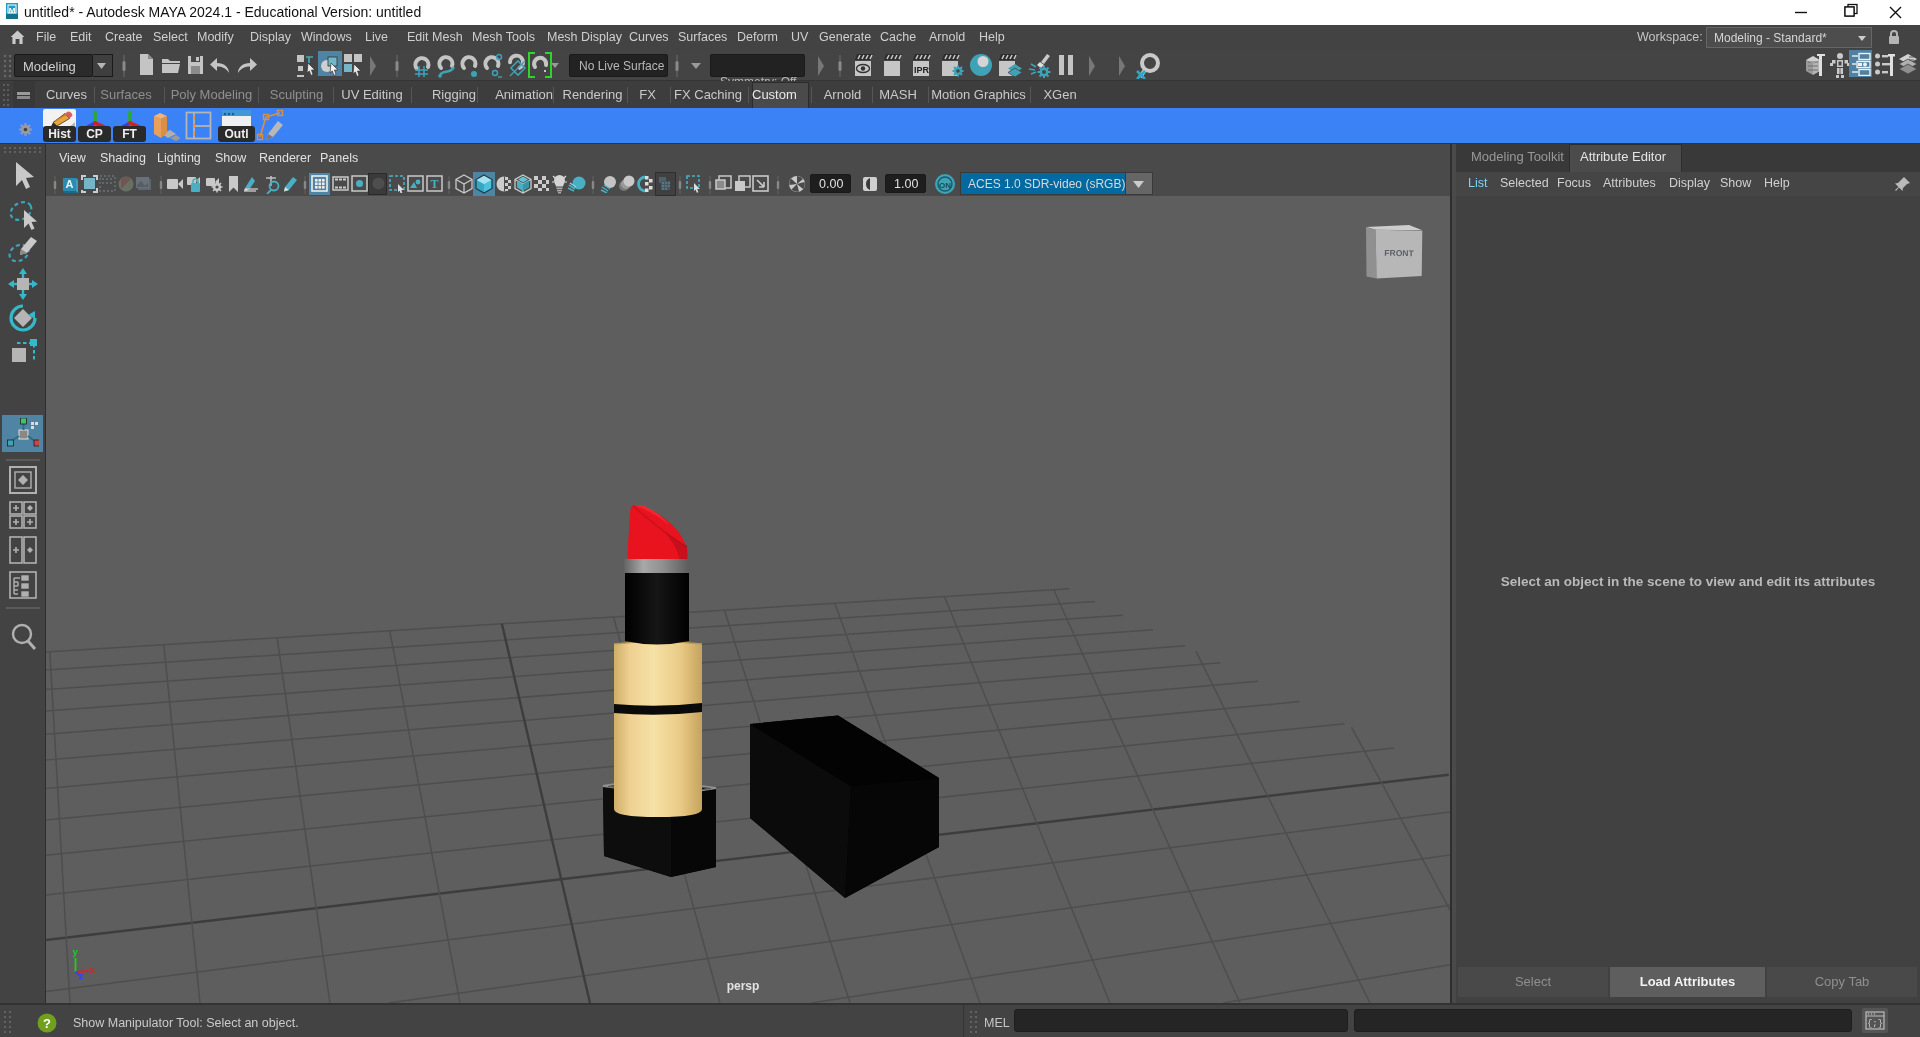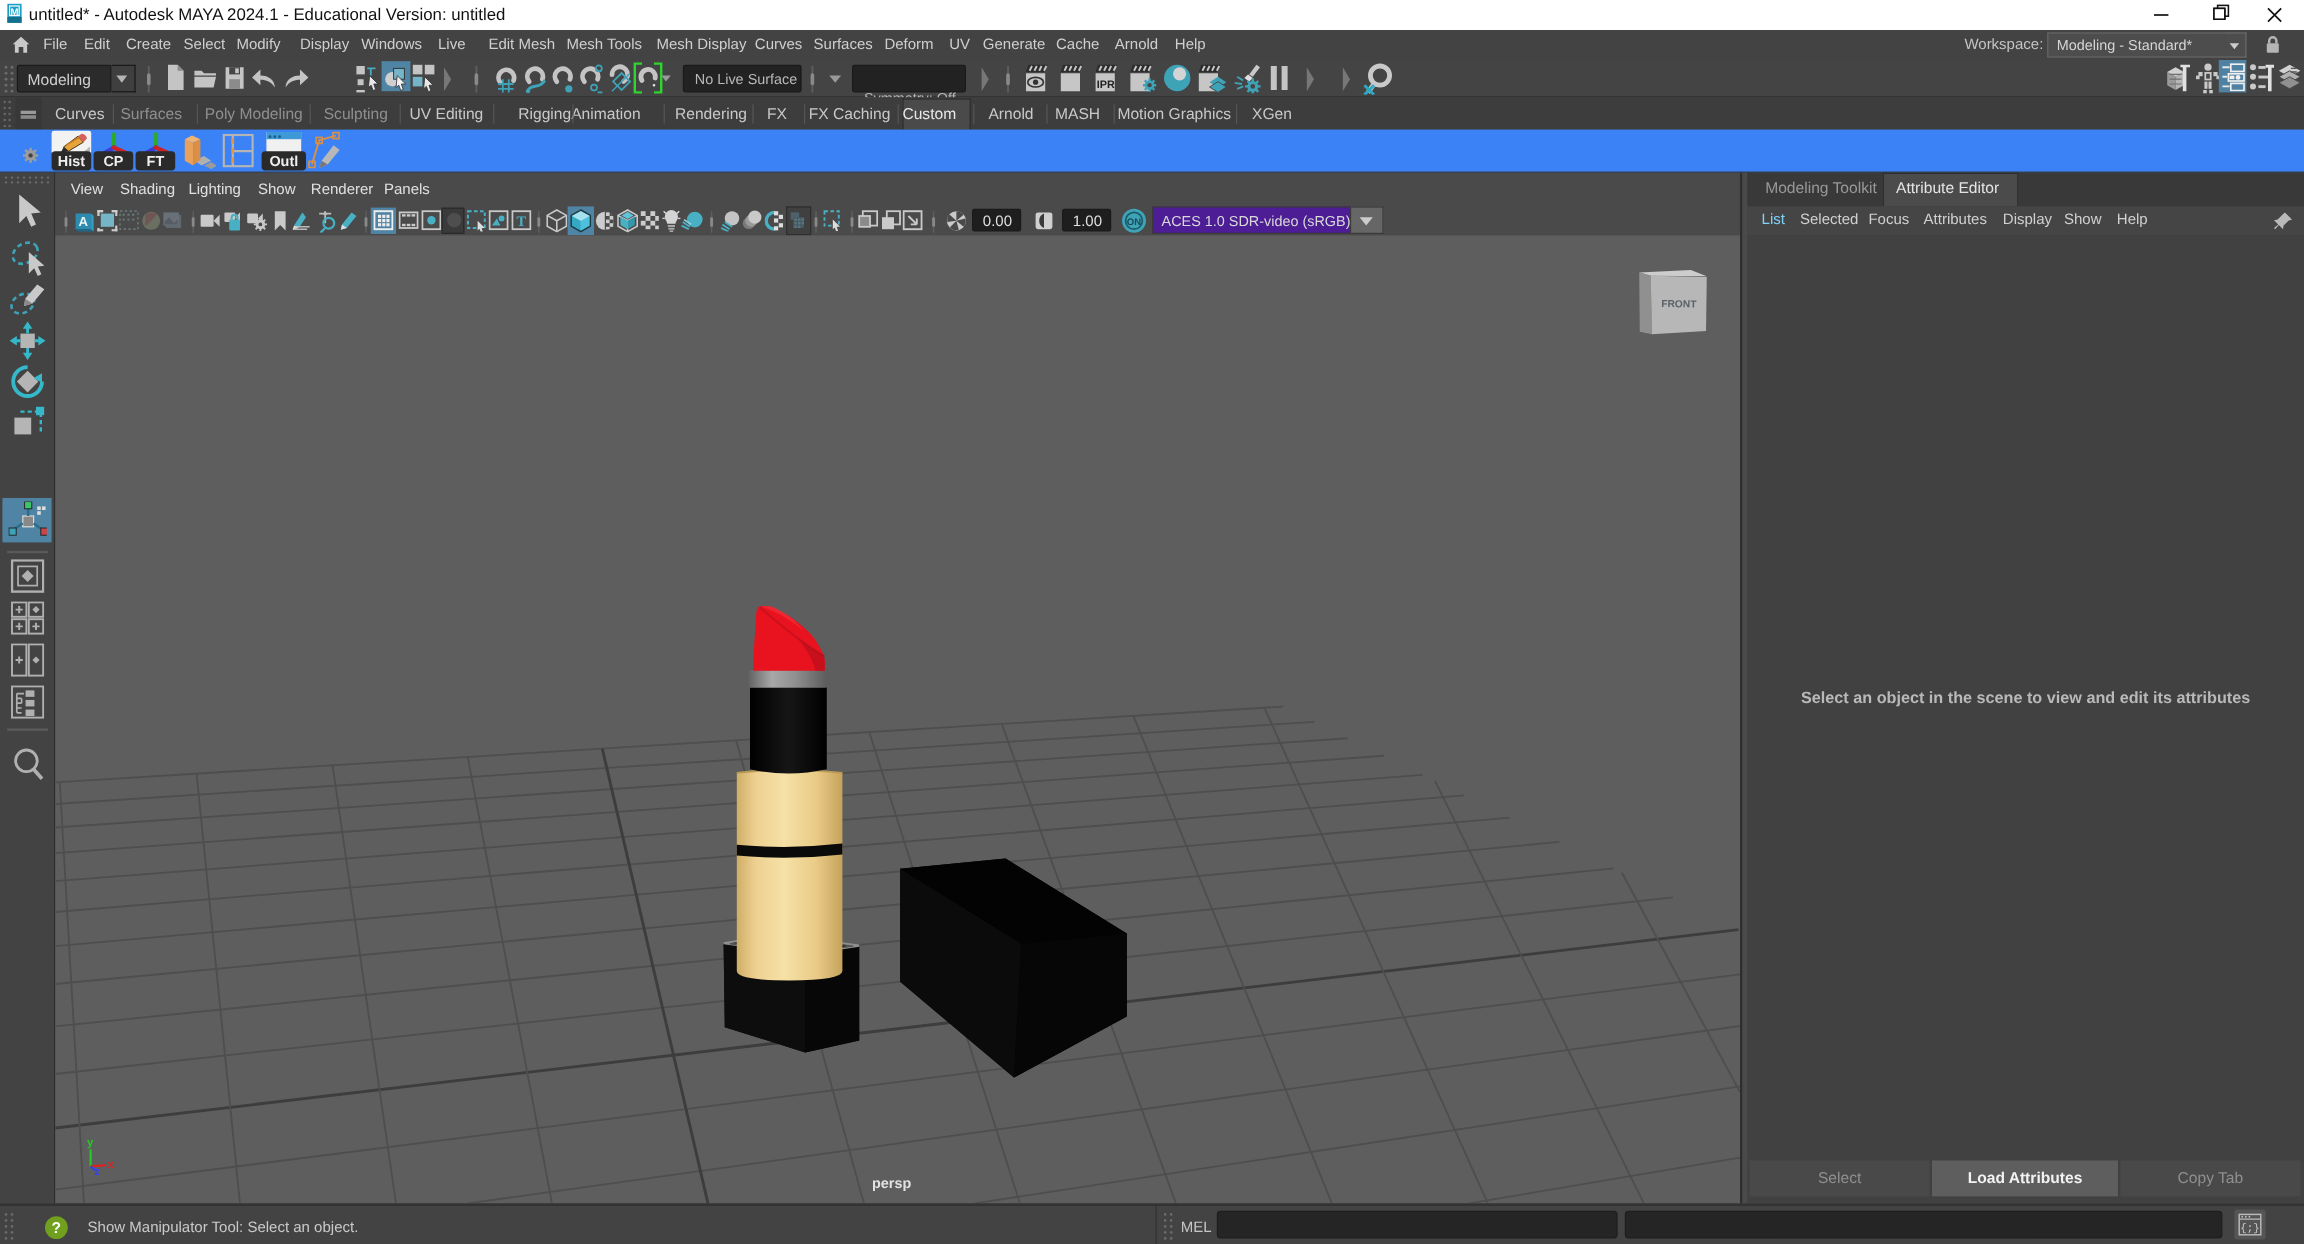"Animation" div.abs { text-align: left -> right }
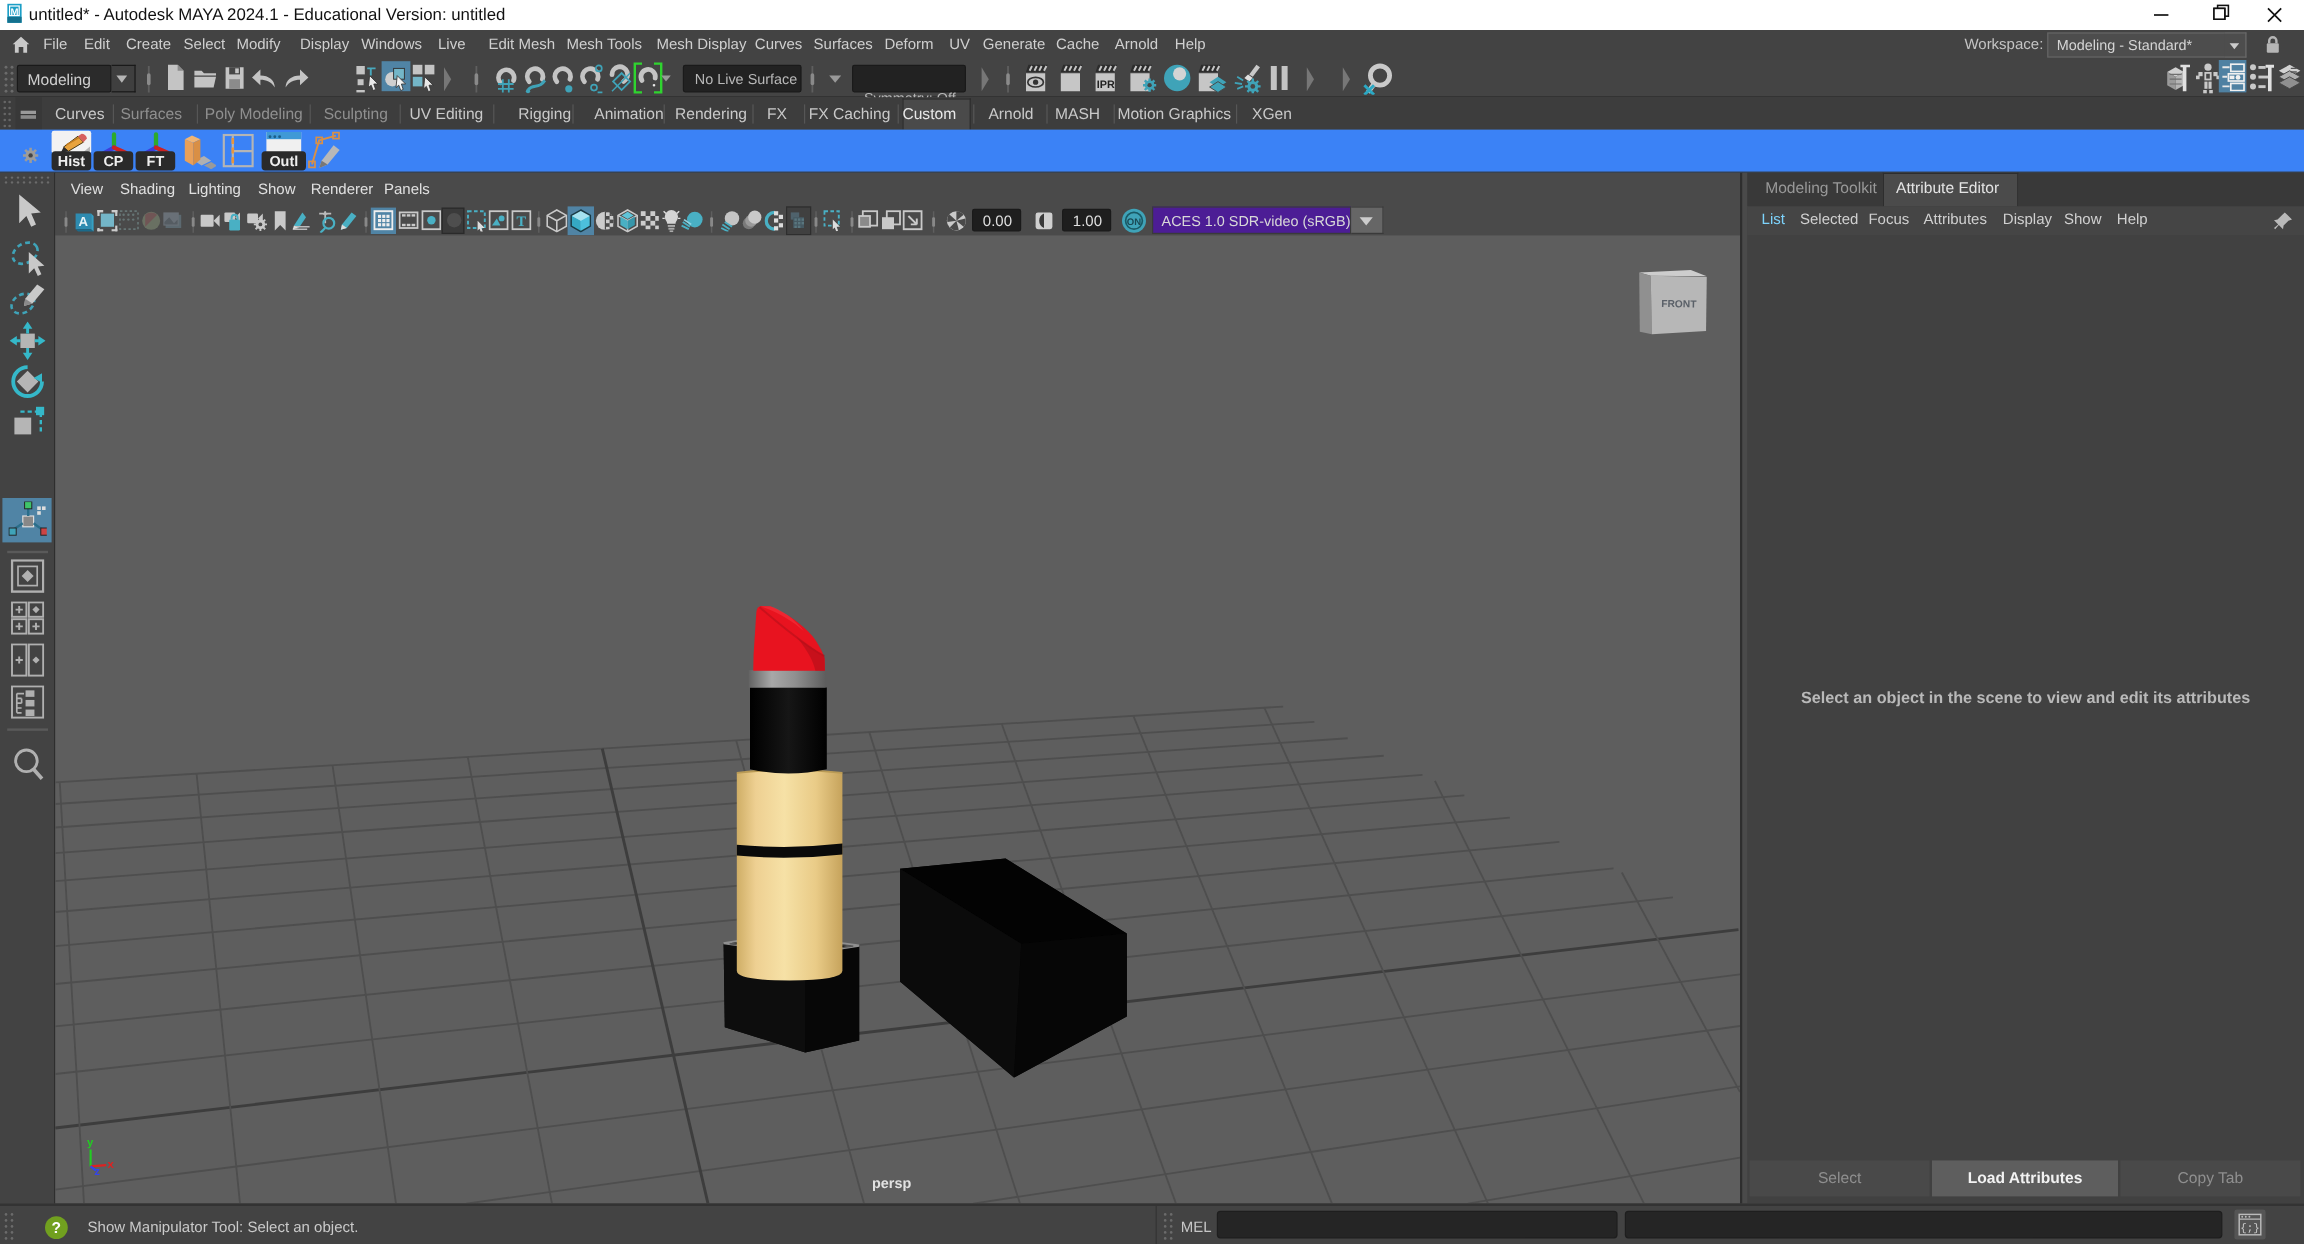"ACES 1.0 SDR-video (sRGB)" div.abs { background: #4c1d95 -> #0369a1 }
